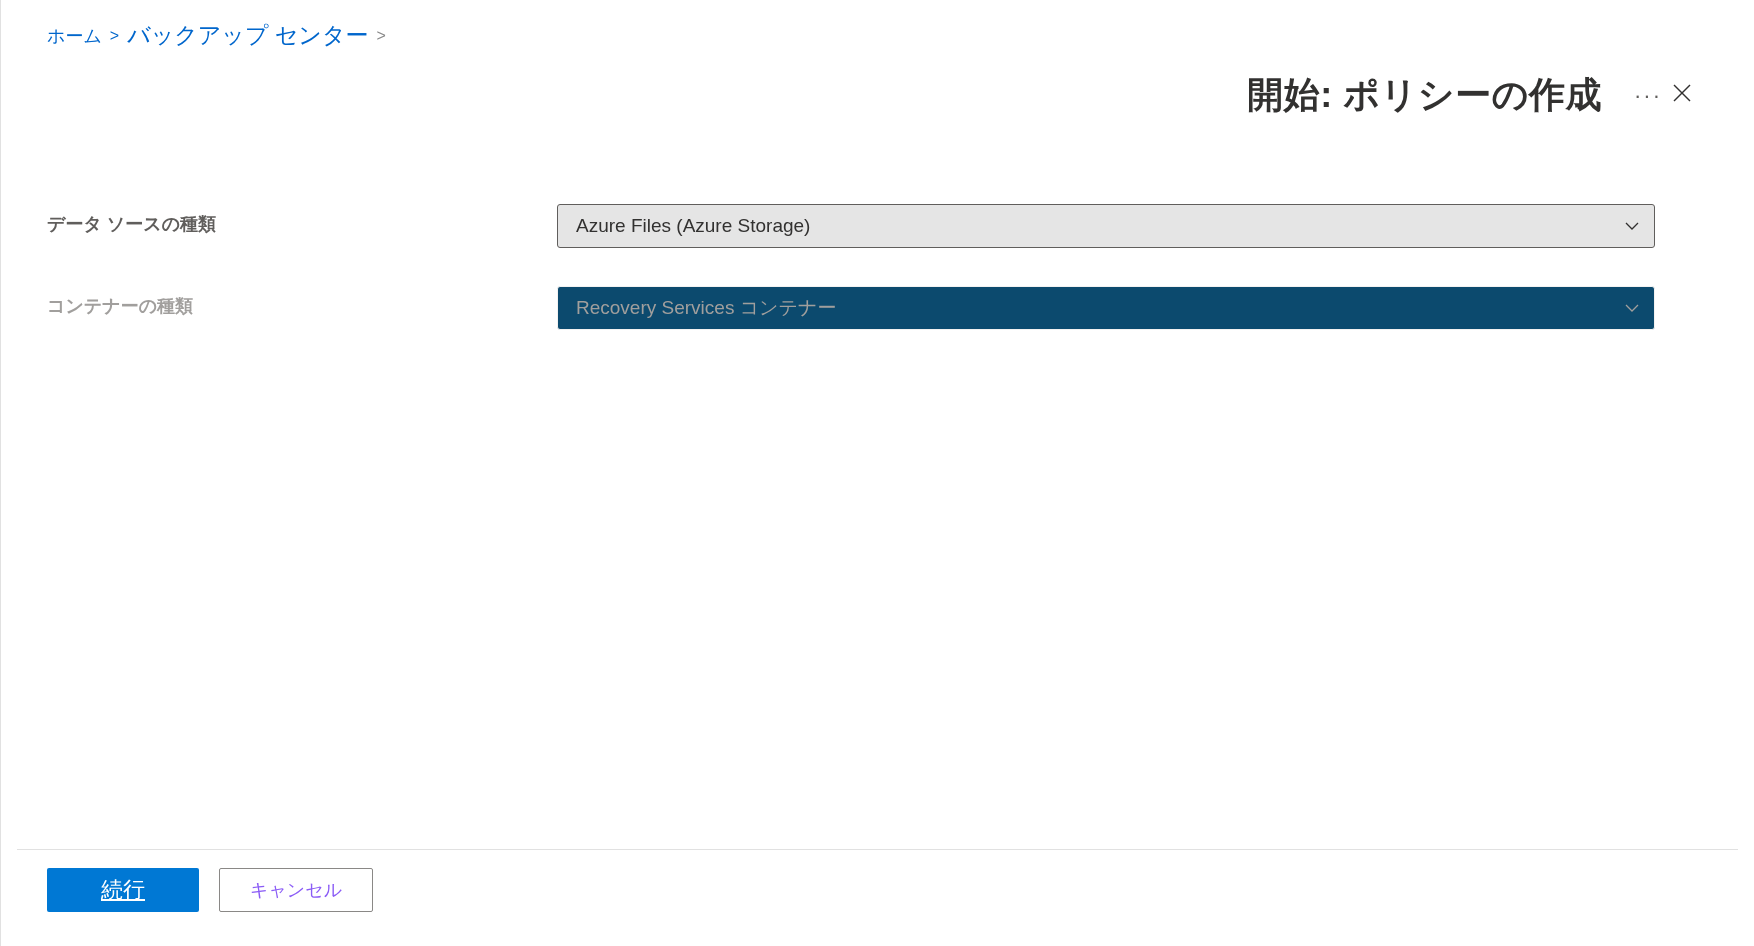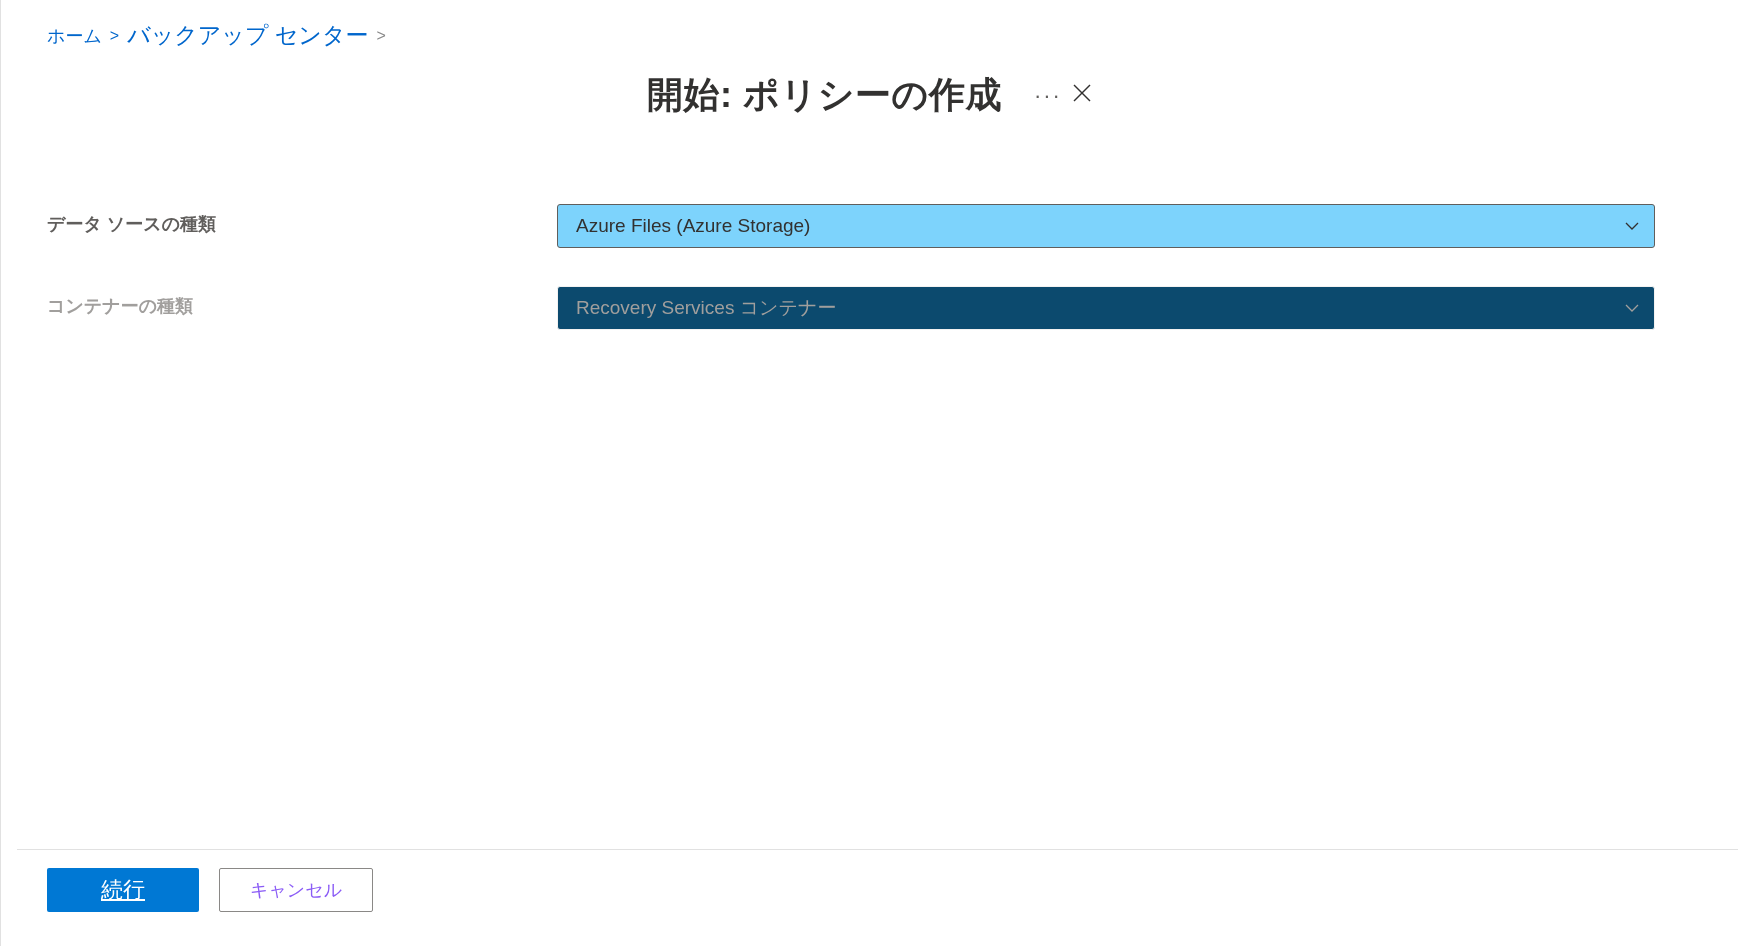"開始: ポリシーの作成" .header { justify-content: center -> flex-end }
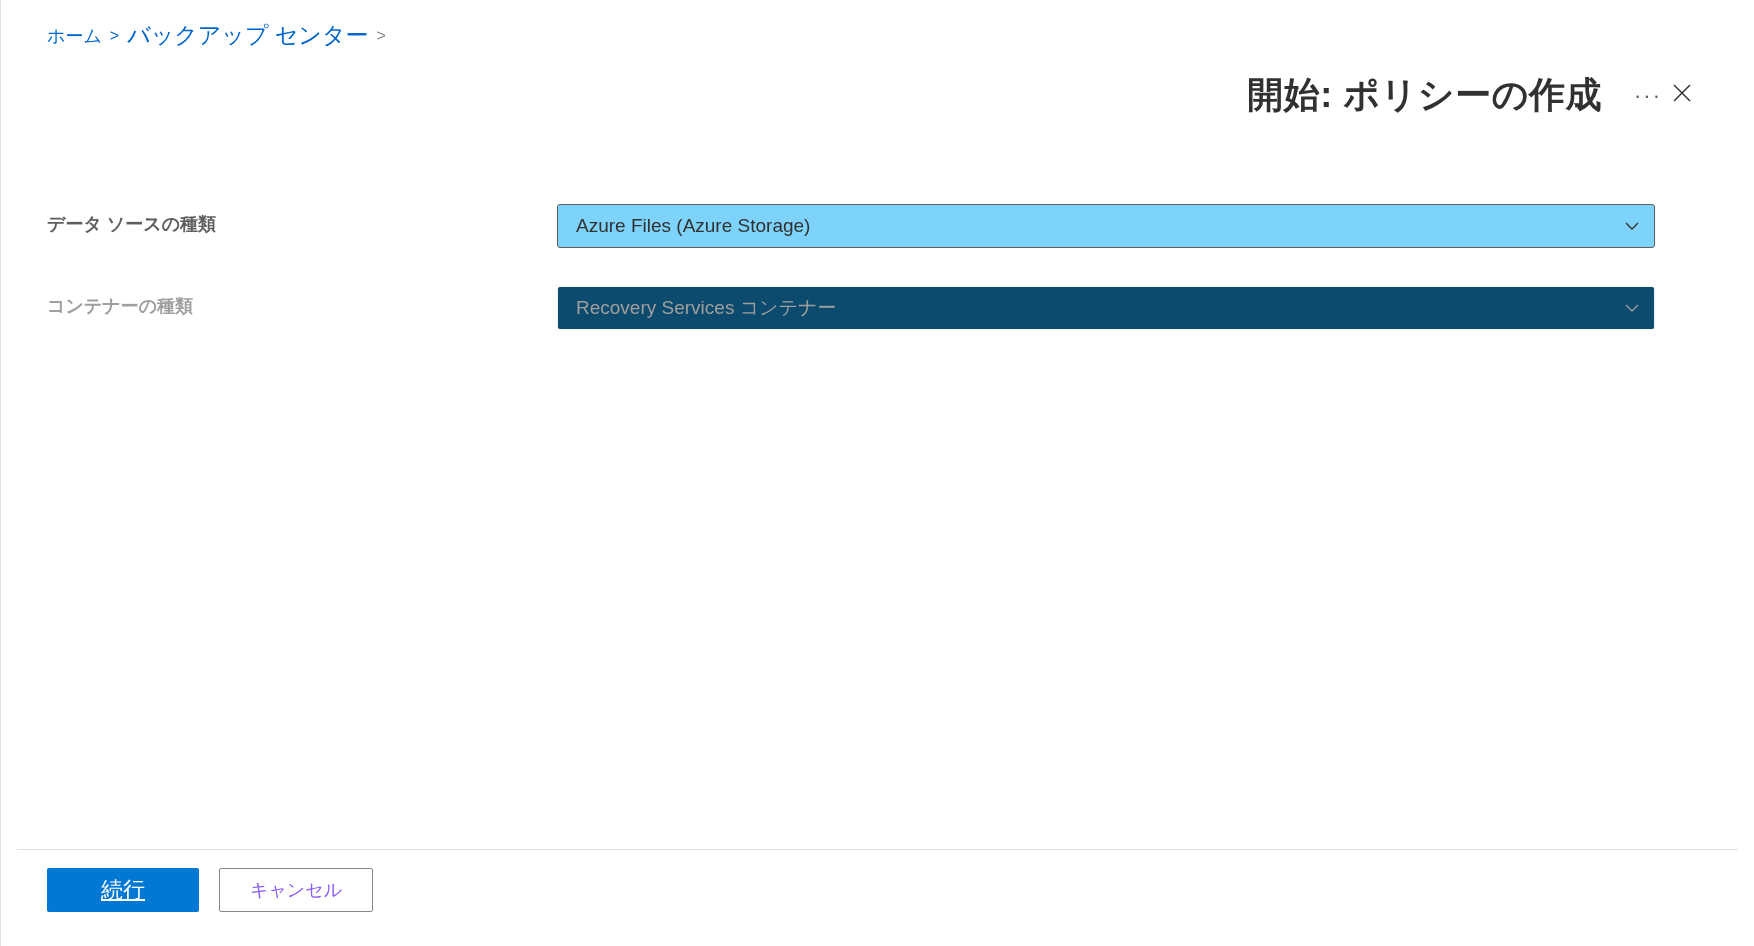"Azure Files (Azure Storage)" .select-box { background: #7dd3fc -> #e5e5e5 }
